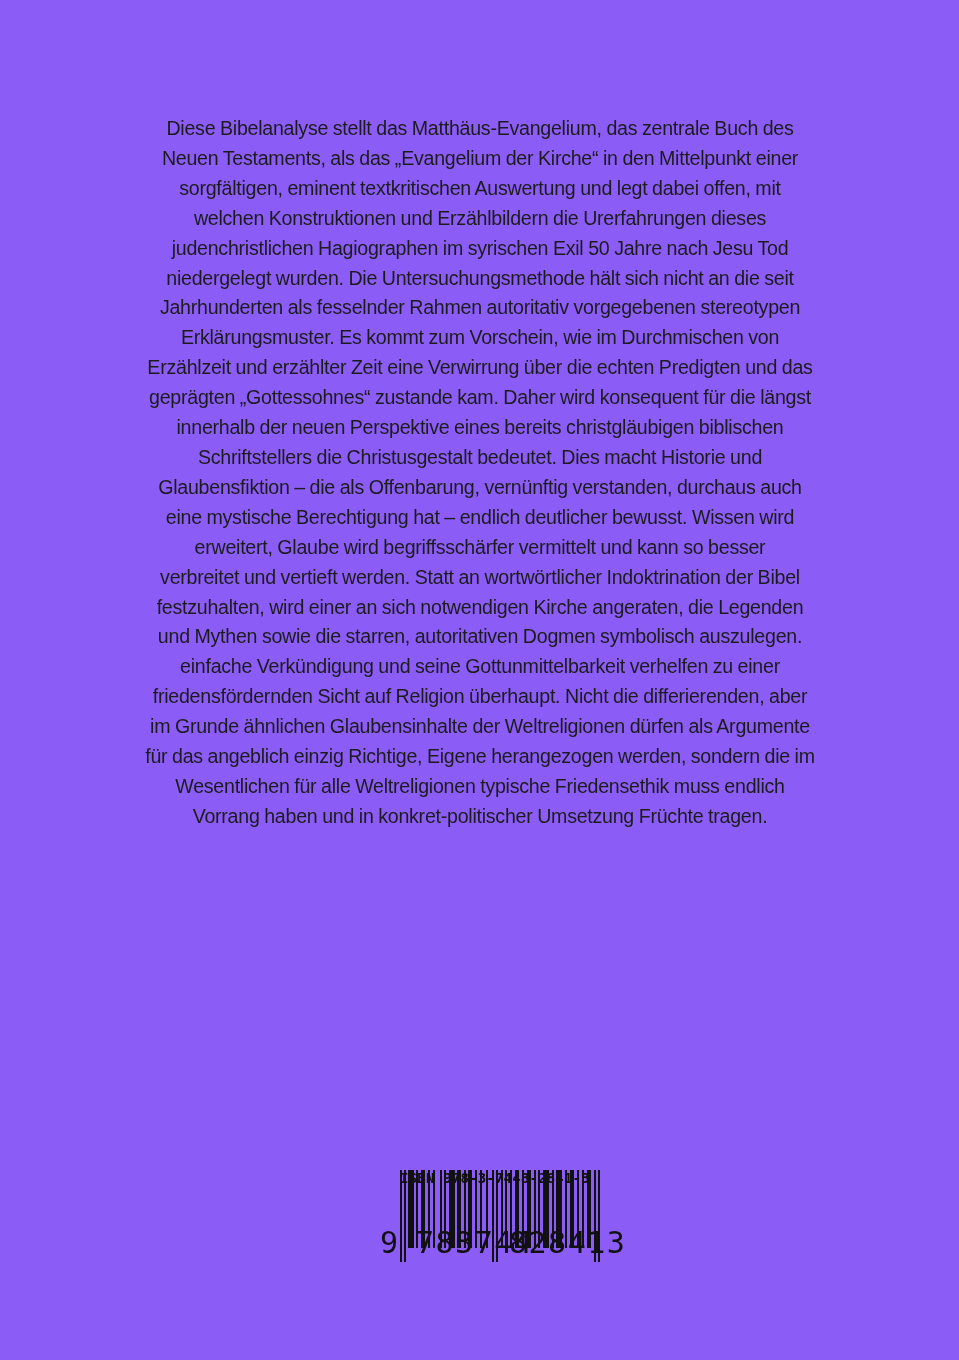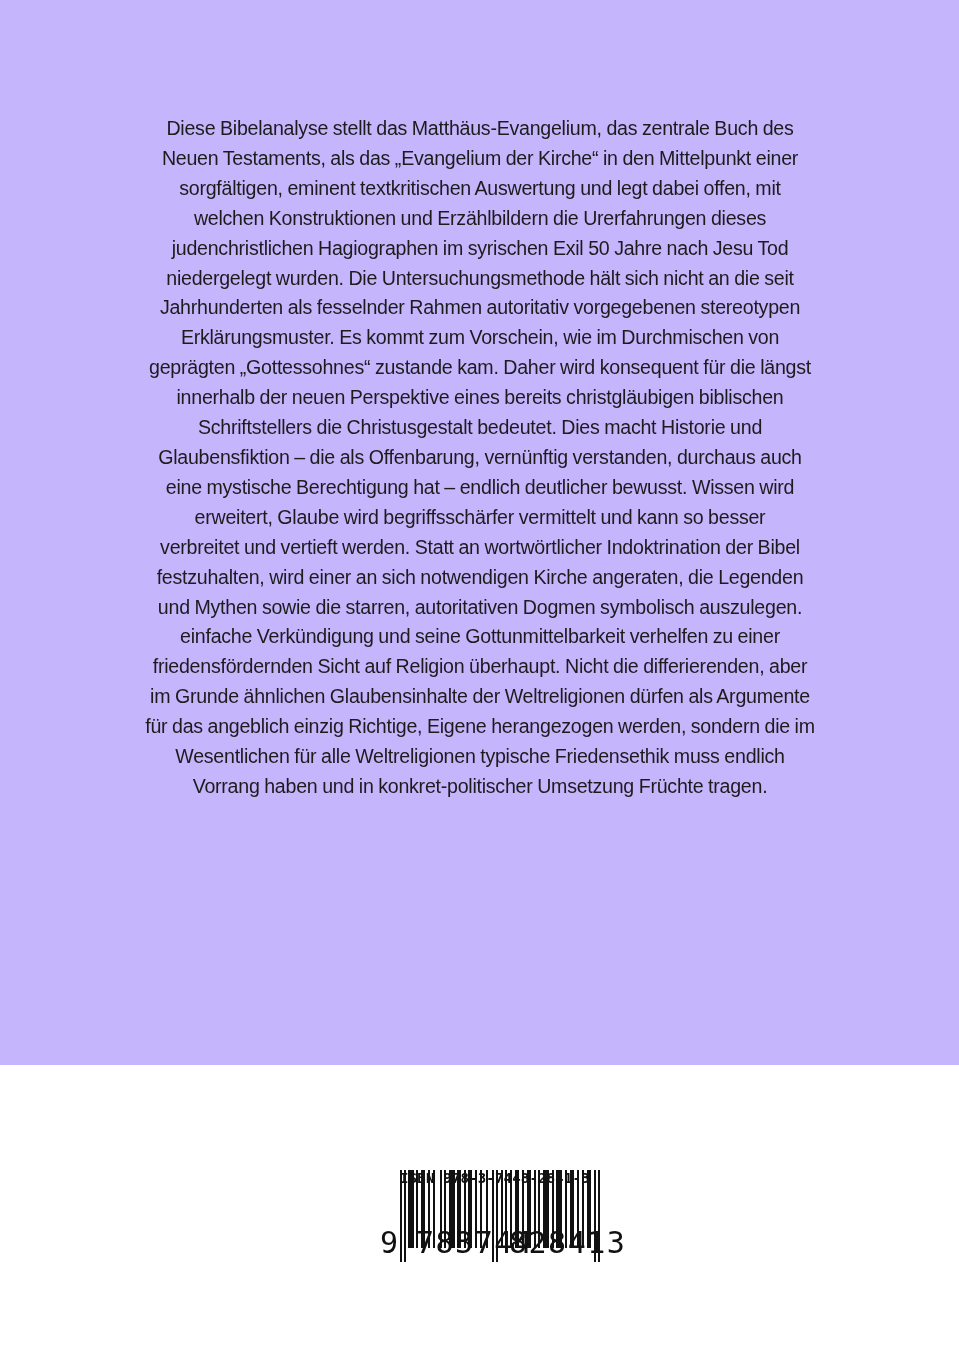"Diese Bibelanalyse stellt das" .page { background: #c4b5fd -> #8b5cf6; height: 1065px -> 1360px }
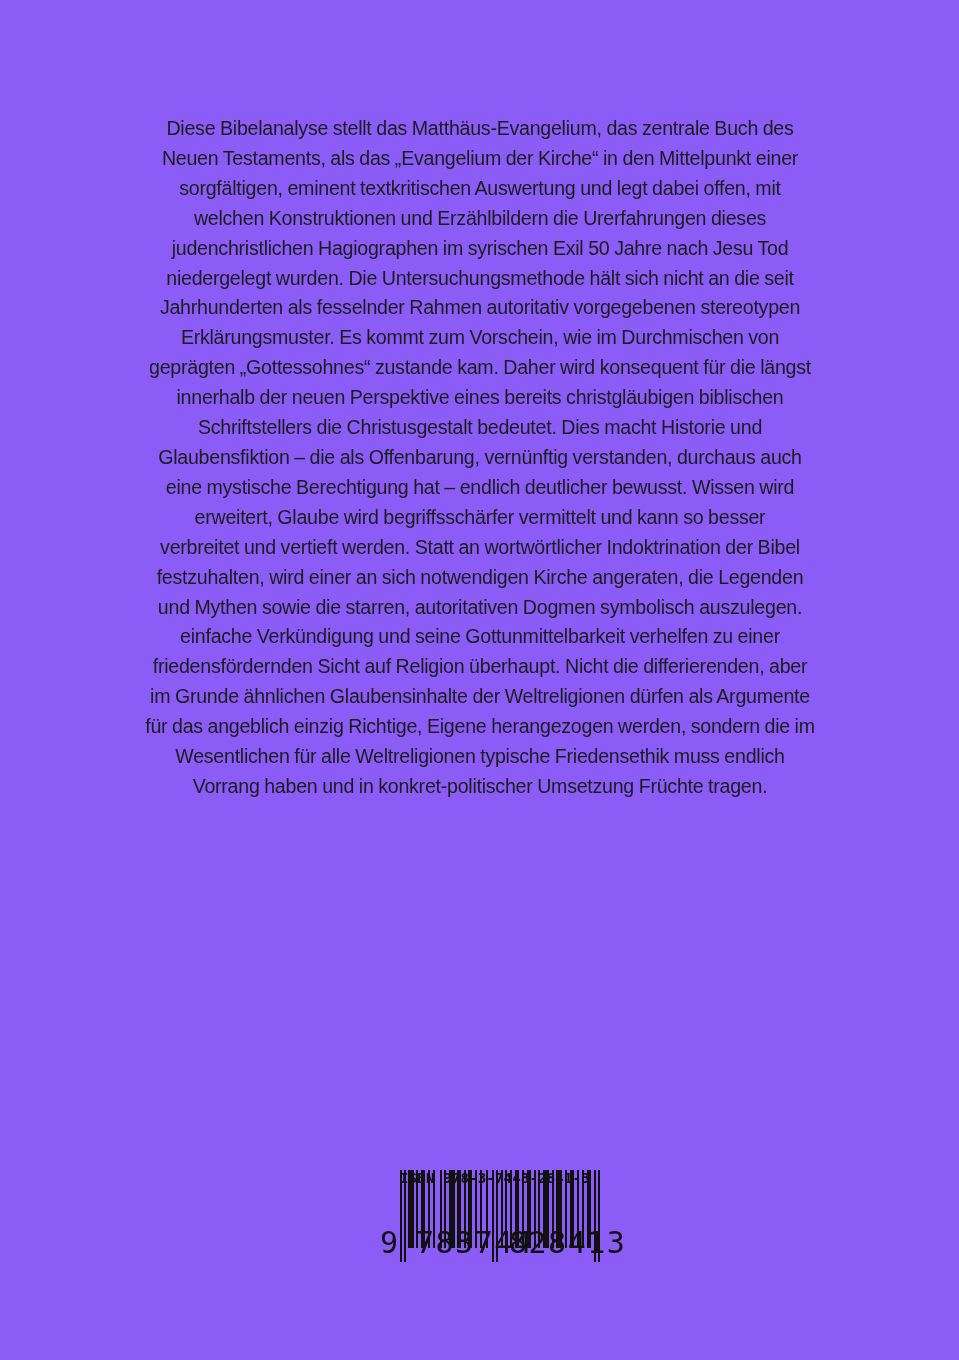"Erzählzeit und erzählter Zeit eine" span.line { html: none -> <span>Erzählzeit und erzählter Zeit eine Verwirrung über die echten Predigten und das</span> }
